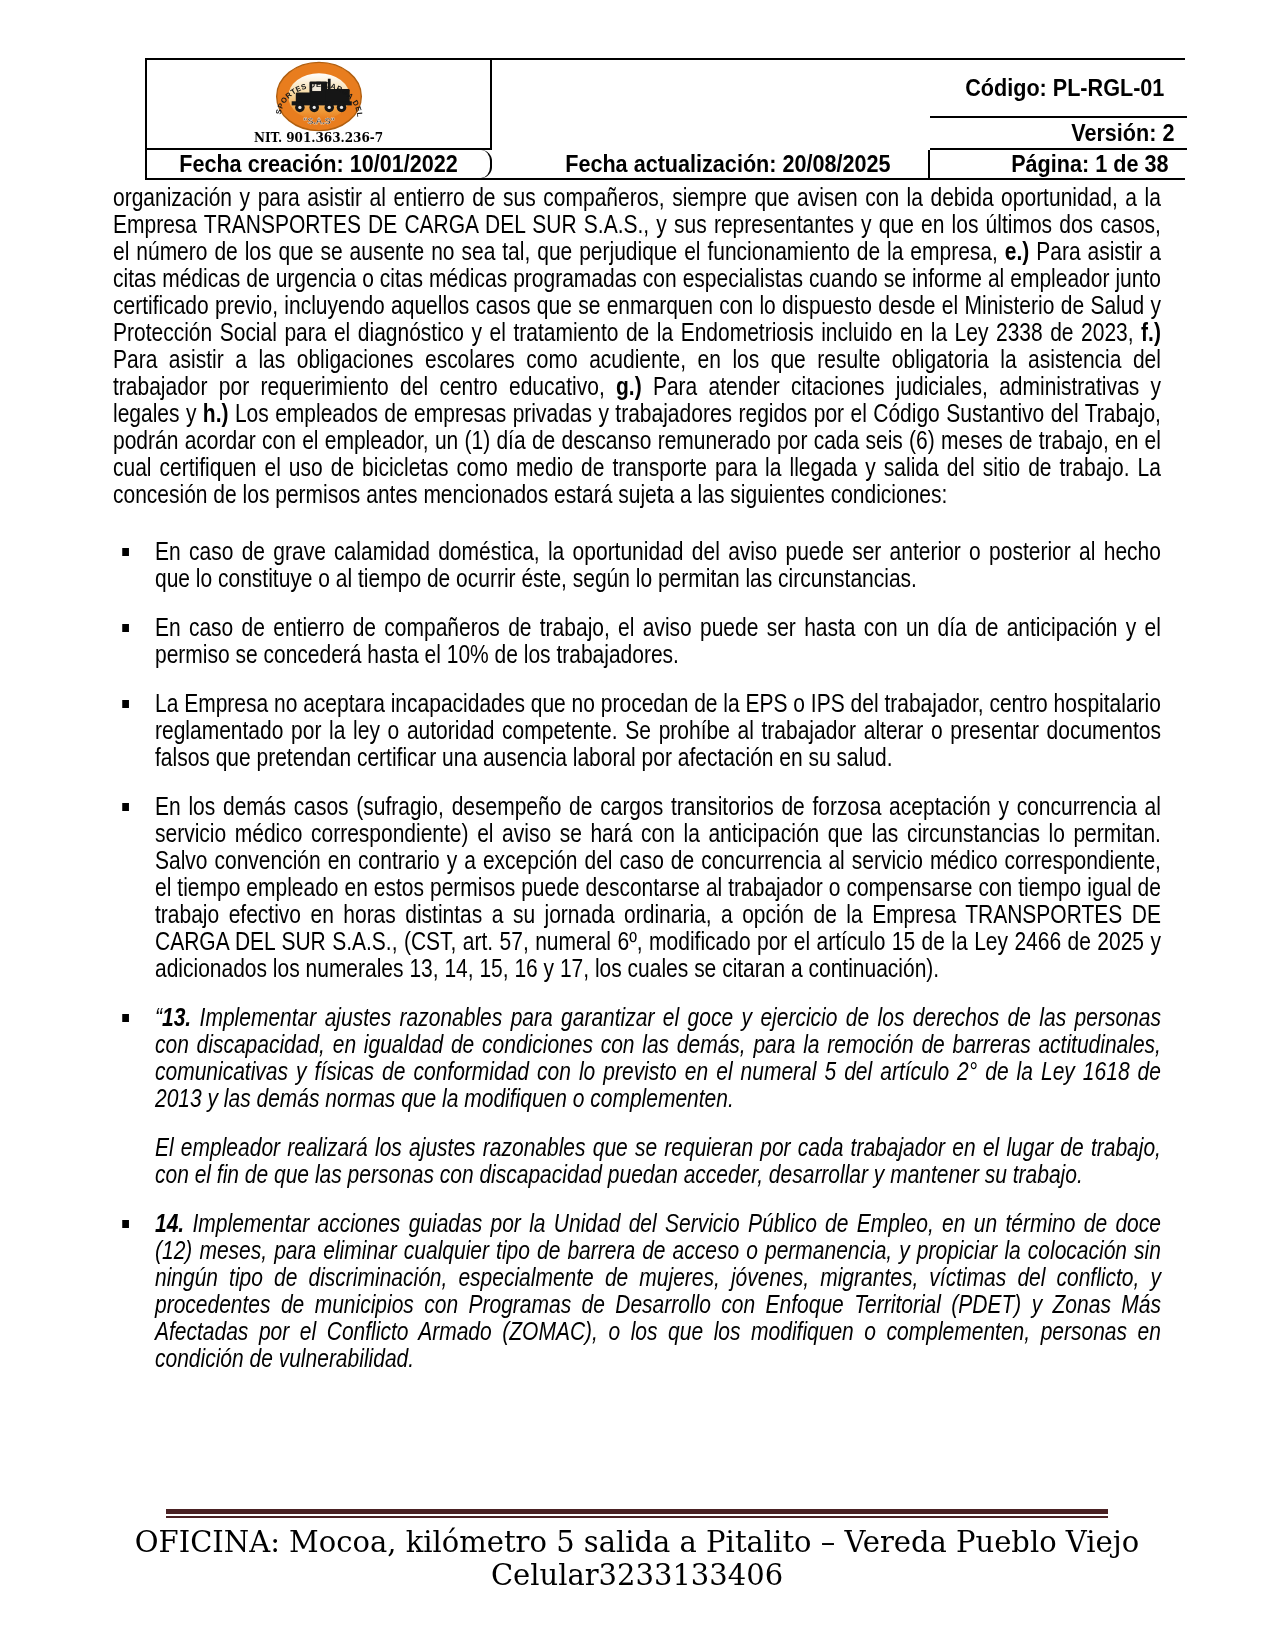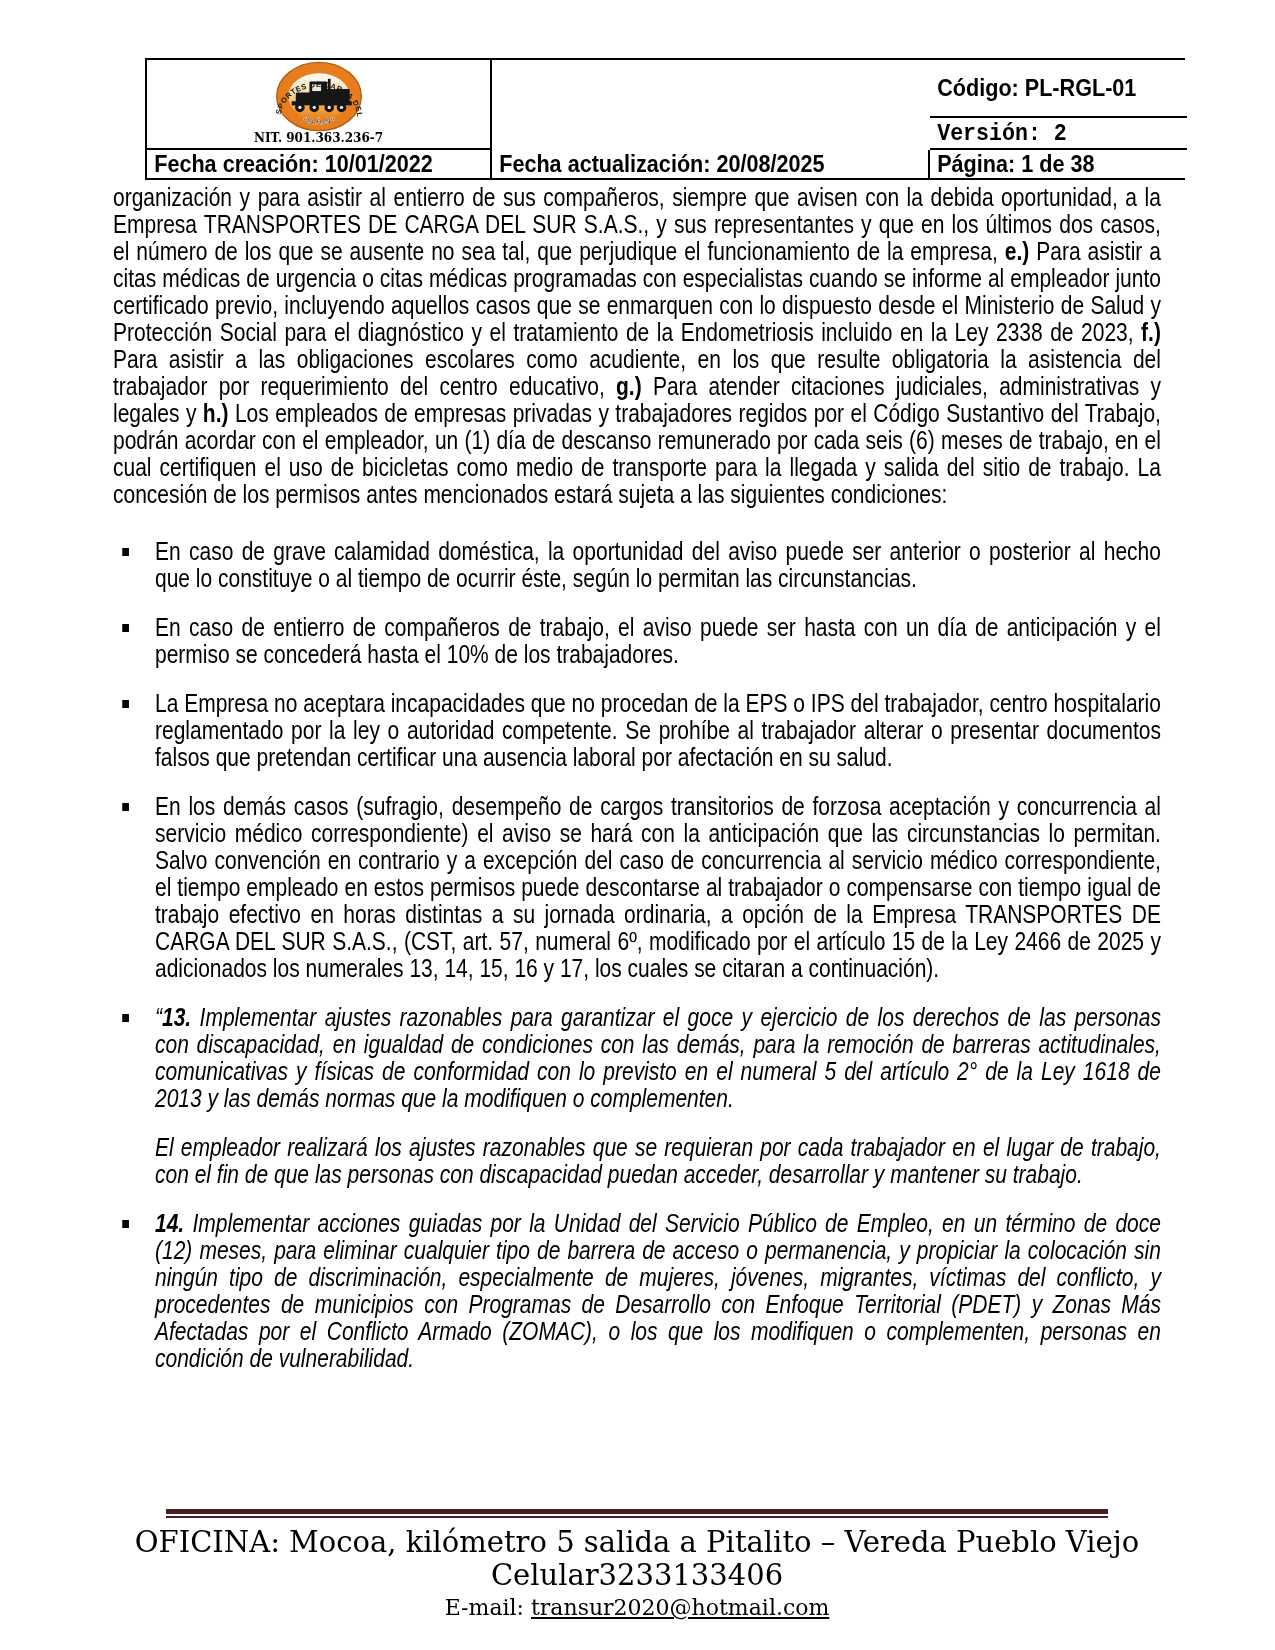"Código: PL-RGL-01" .cell { justify-content: none -> flex-end }
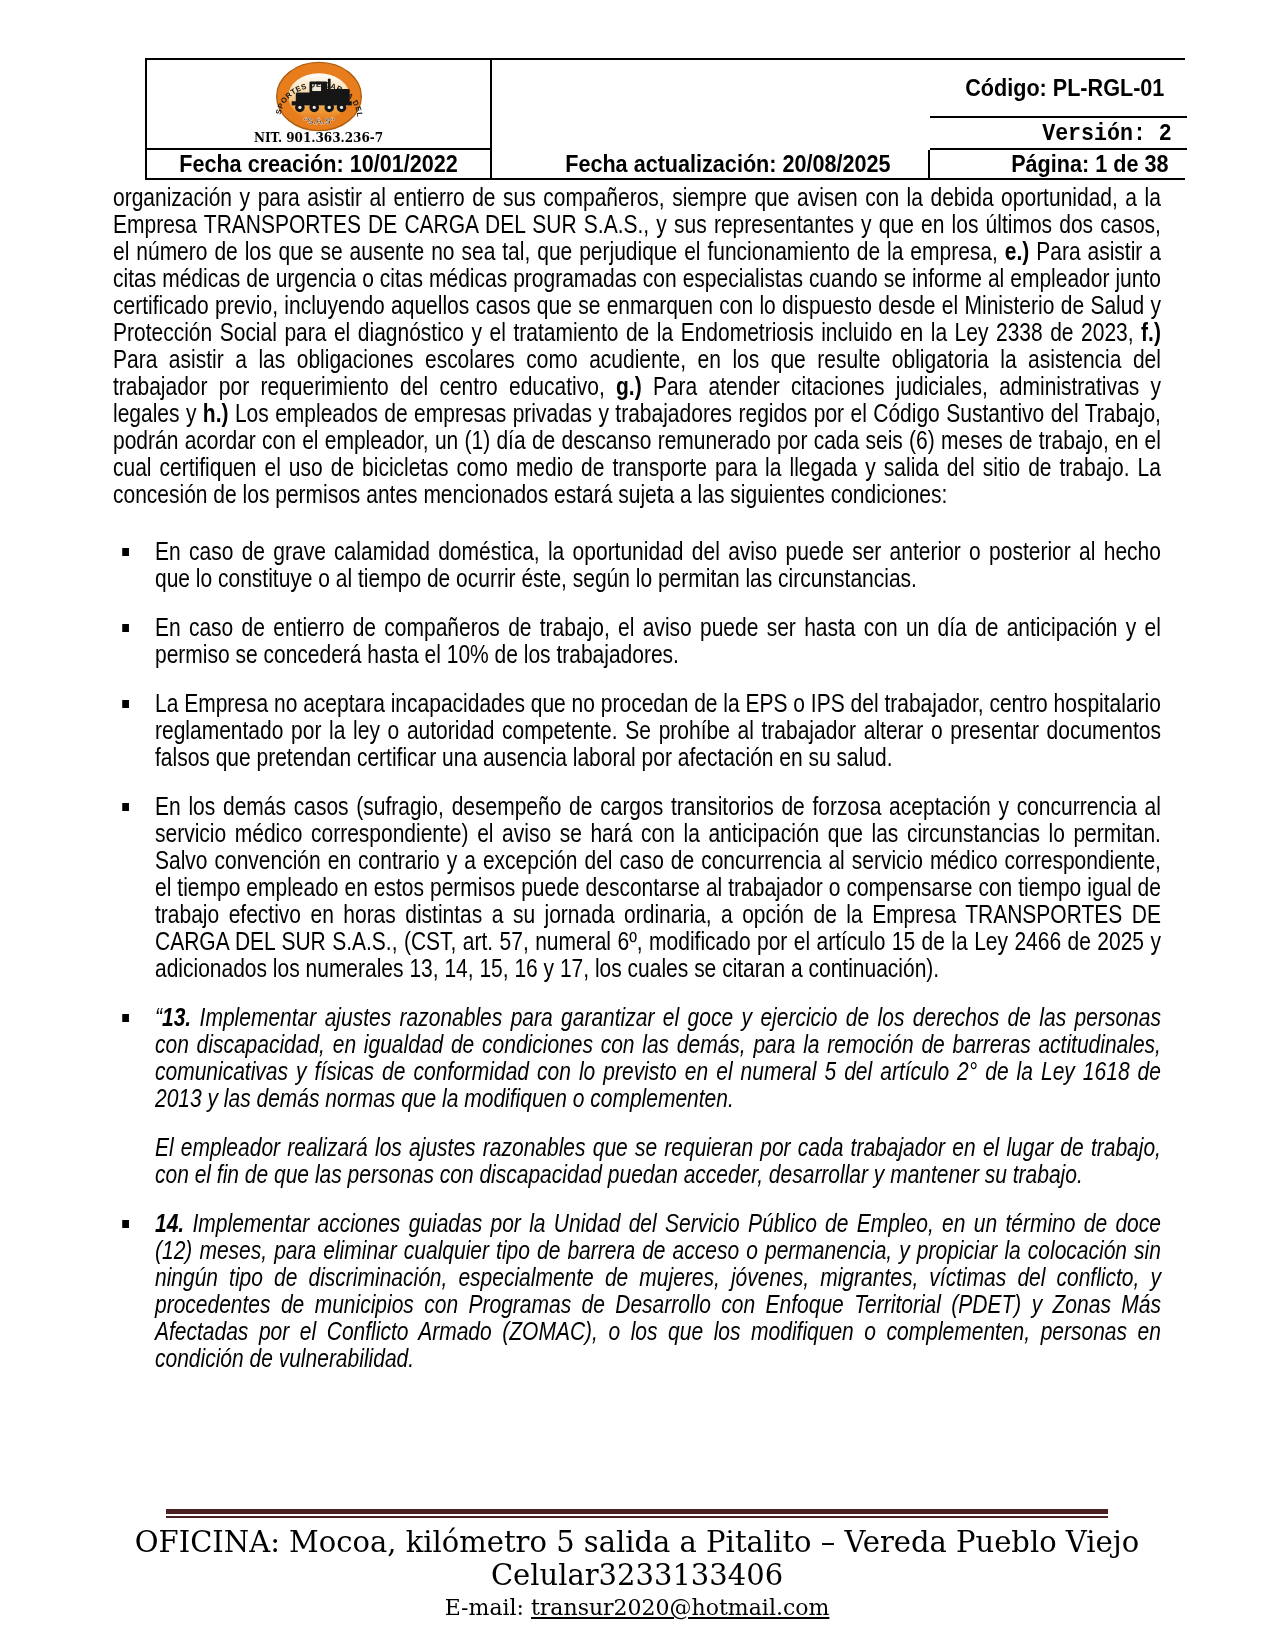"Versión: 2" div.cell { font-family: Liberation Mono, monospace -> none }
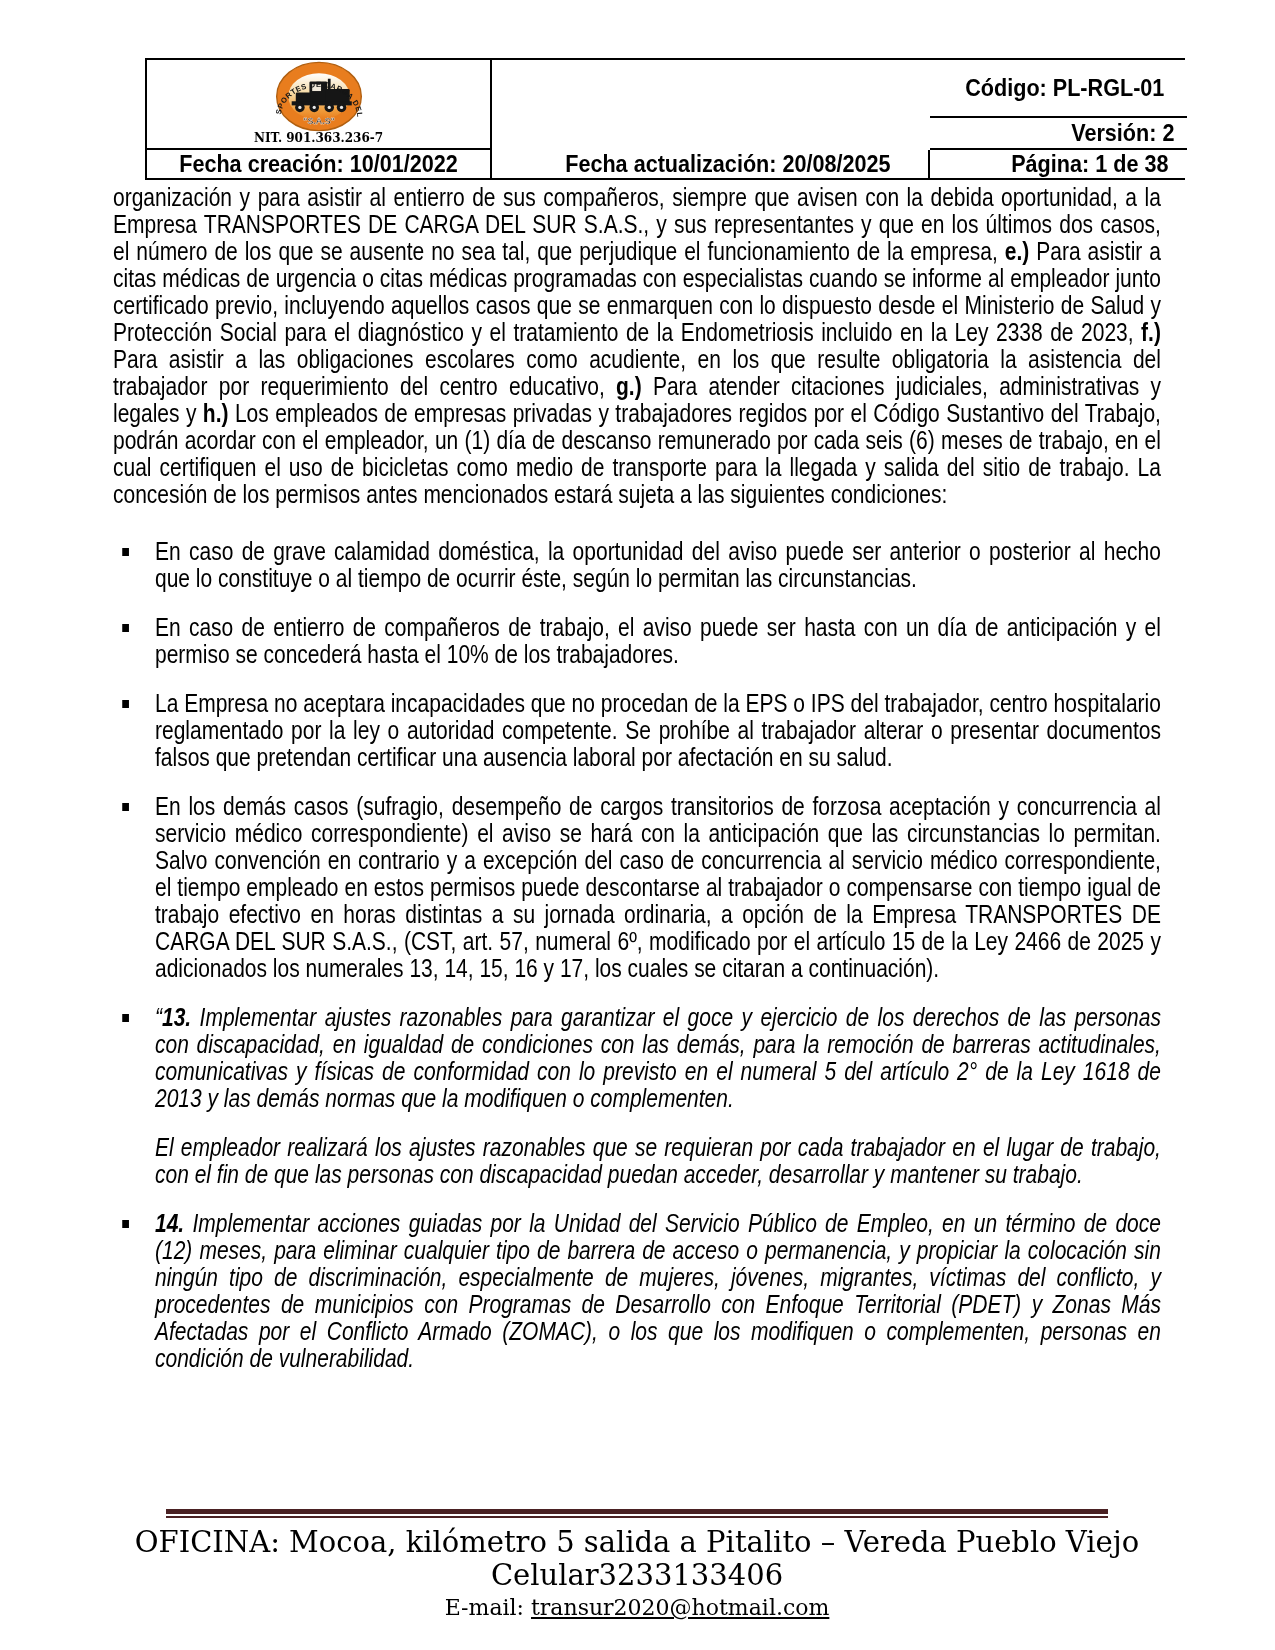"Fecha creación: 10/01/2022" div.cell { border-radius: none -> 11px }
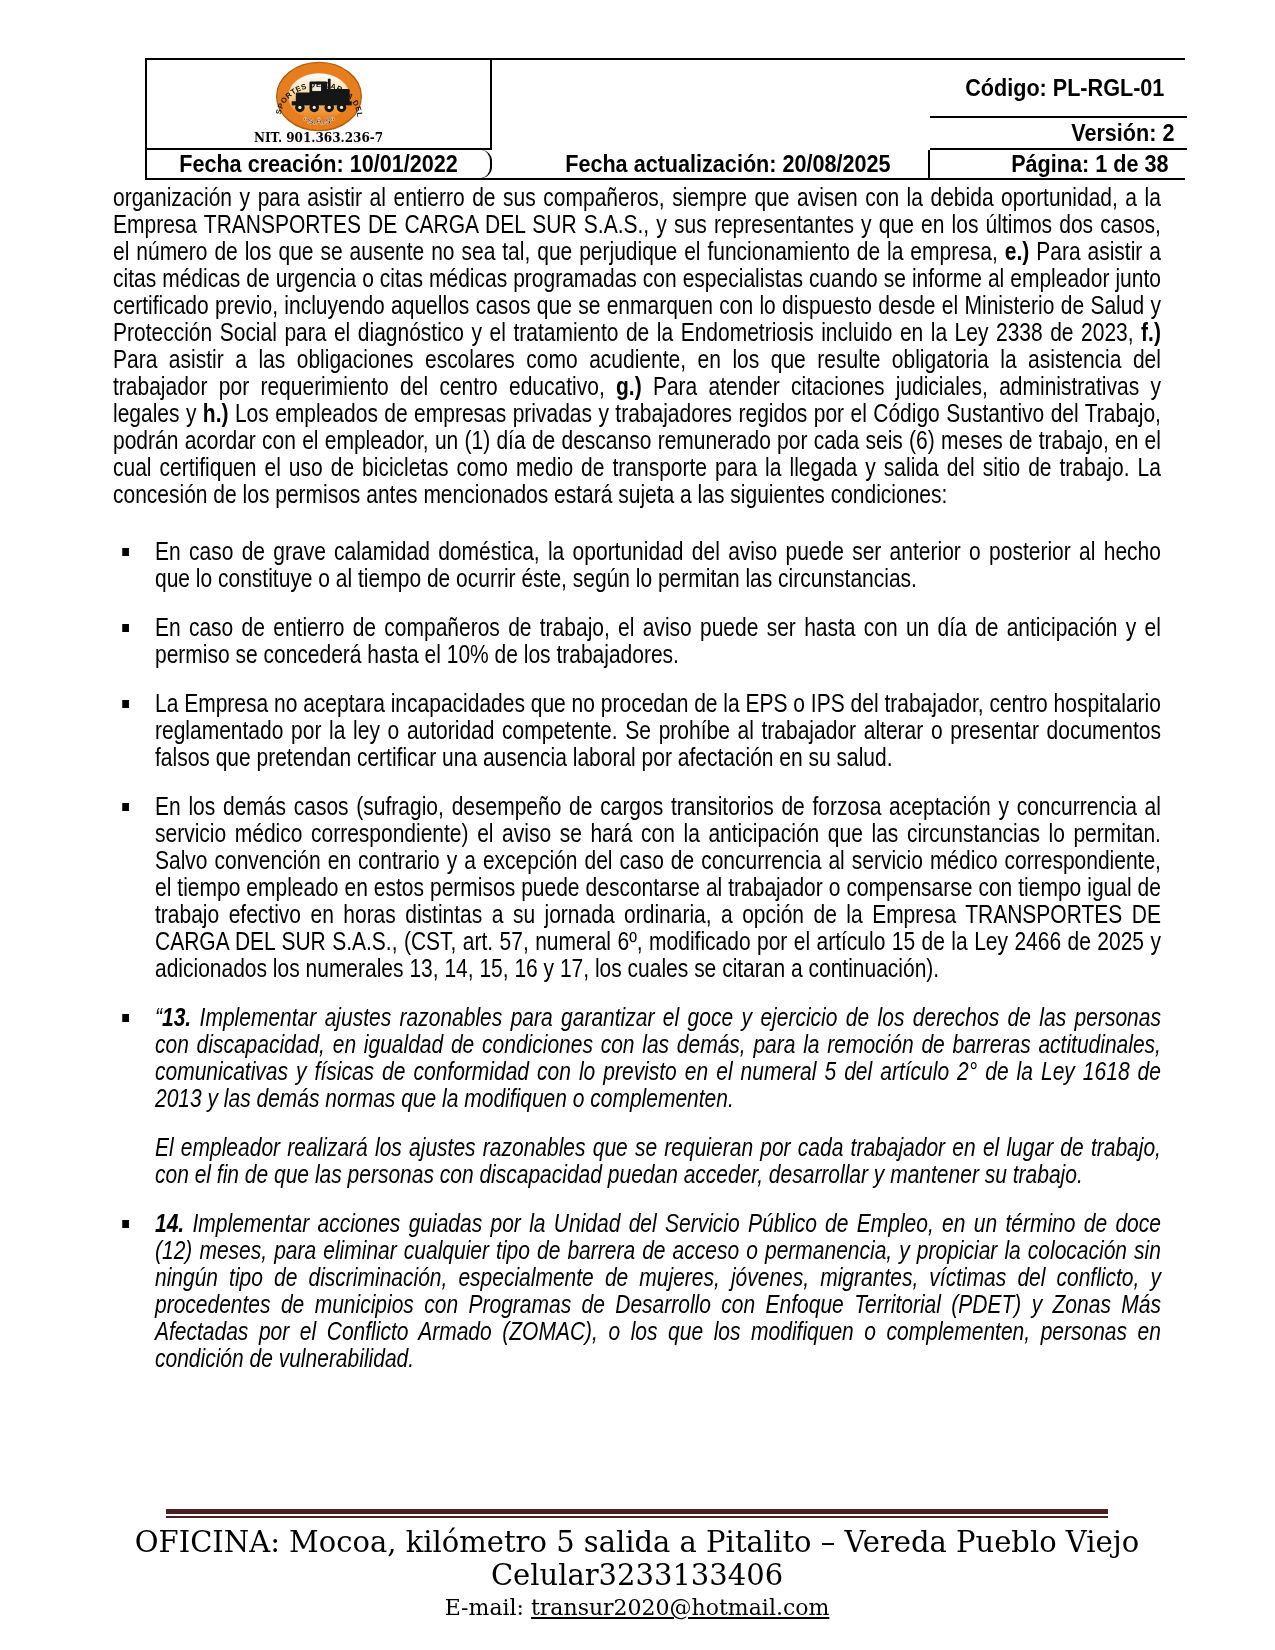"E-mail: transur2020@hotmail.com" div.email-line { html: <div><span>E-mail: </span><span>transur2020@hotmail.com</span></div> -> none }
